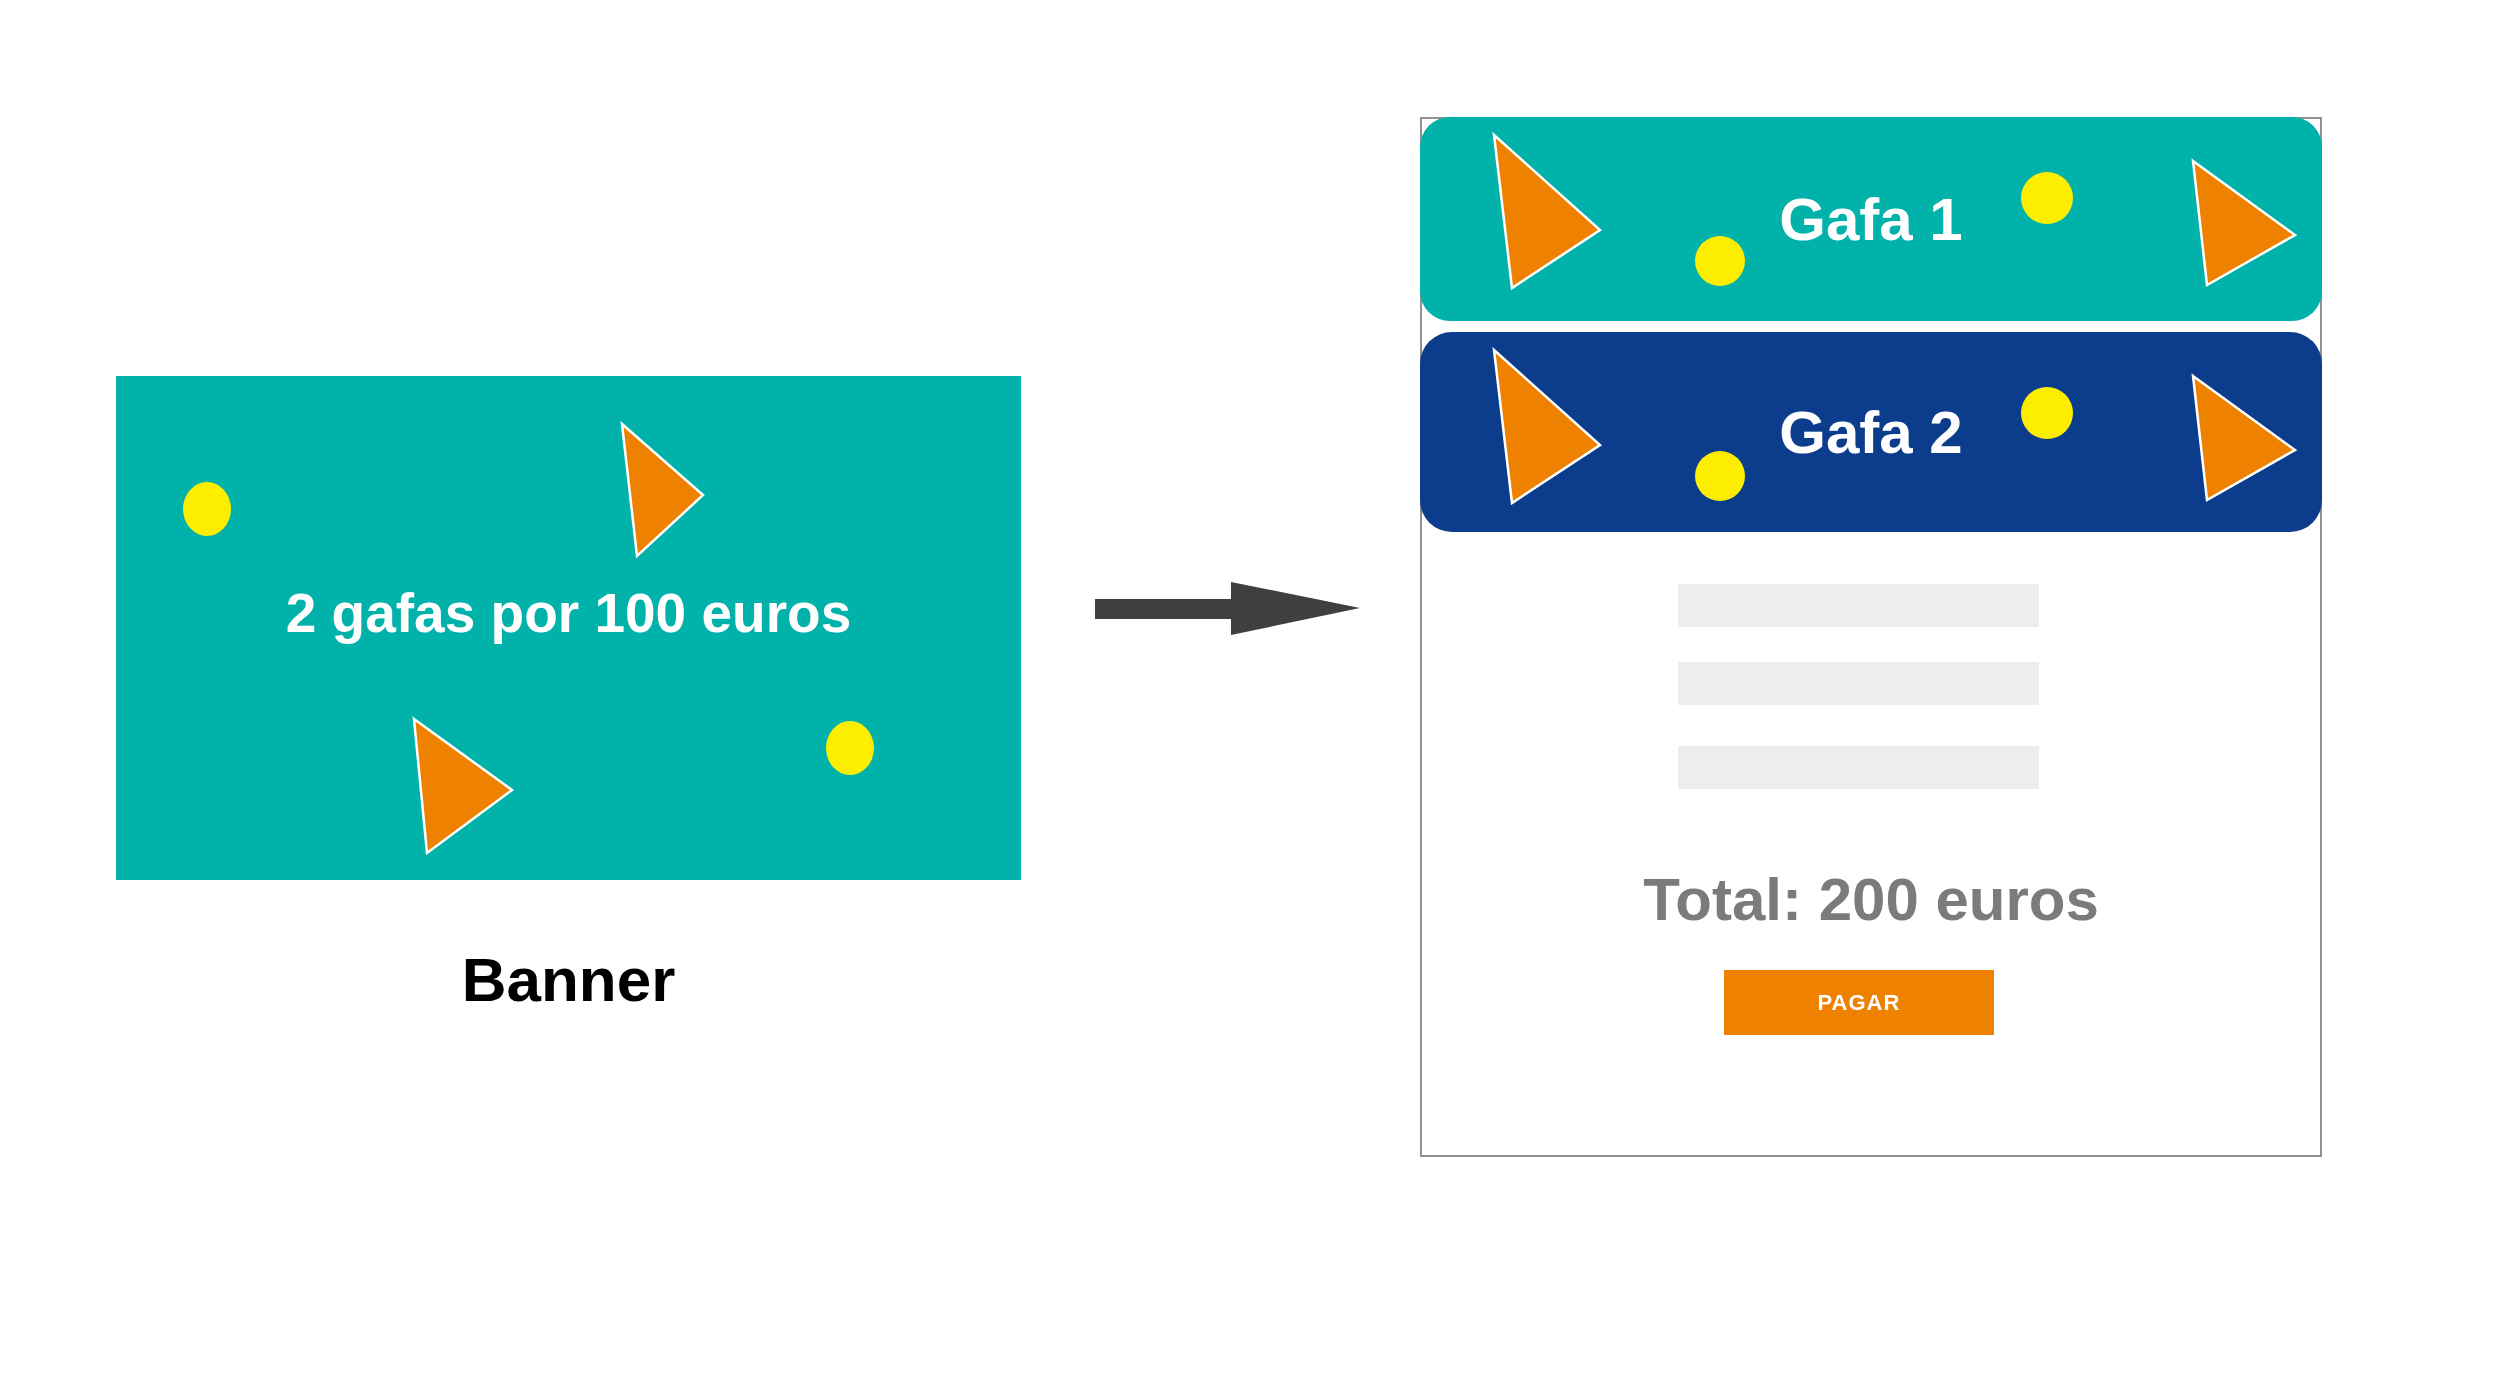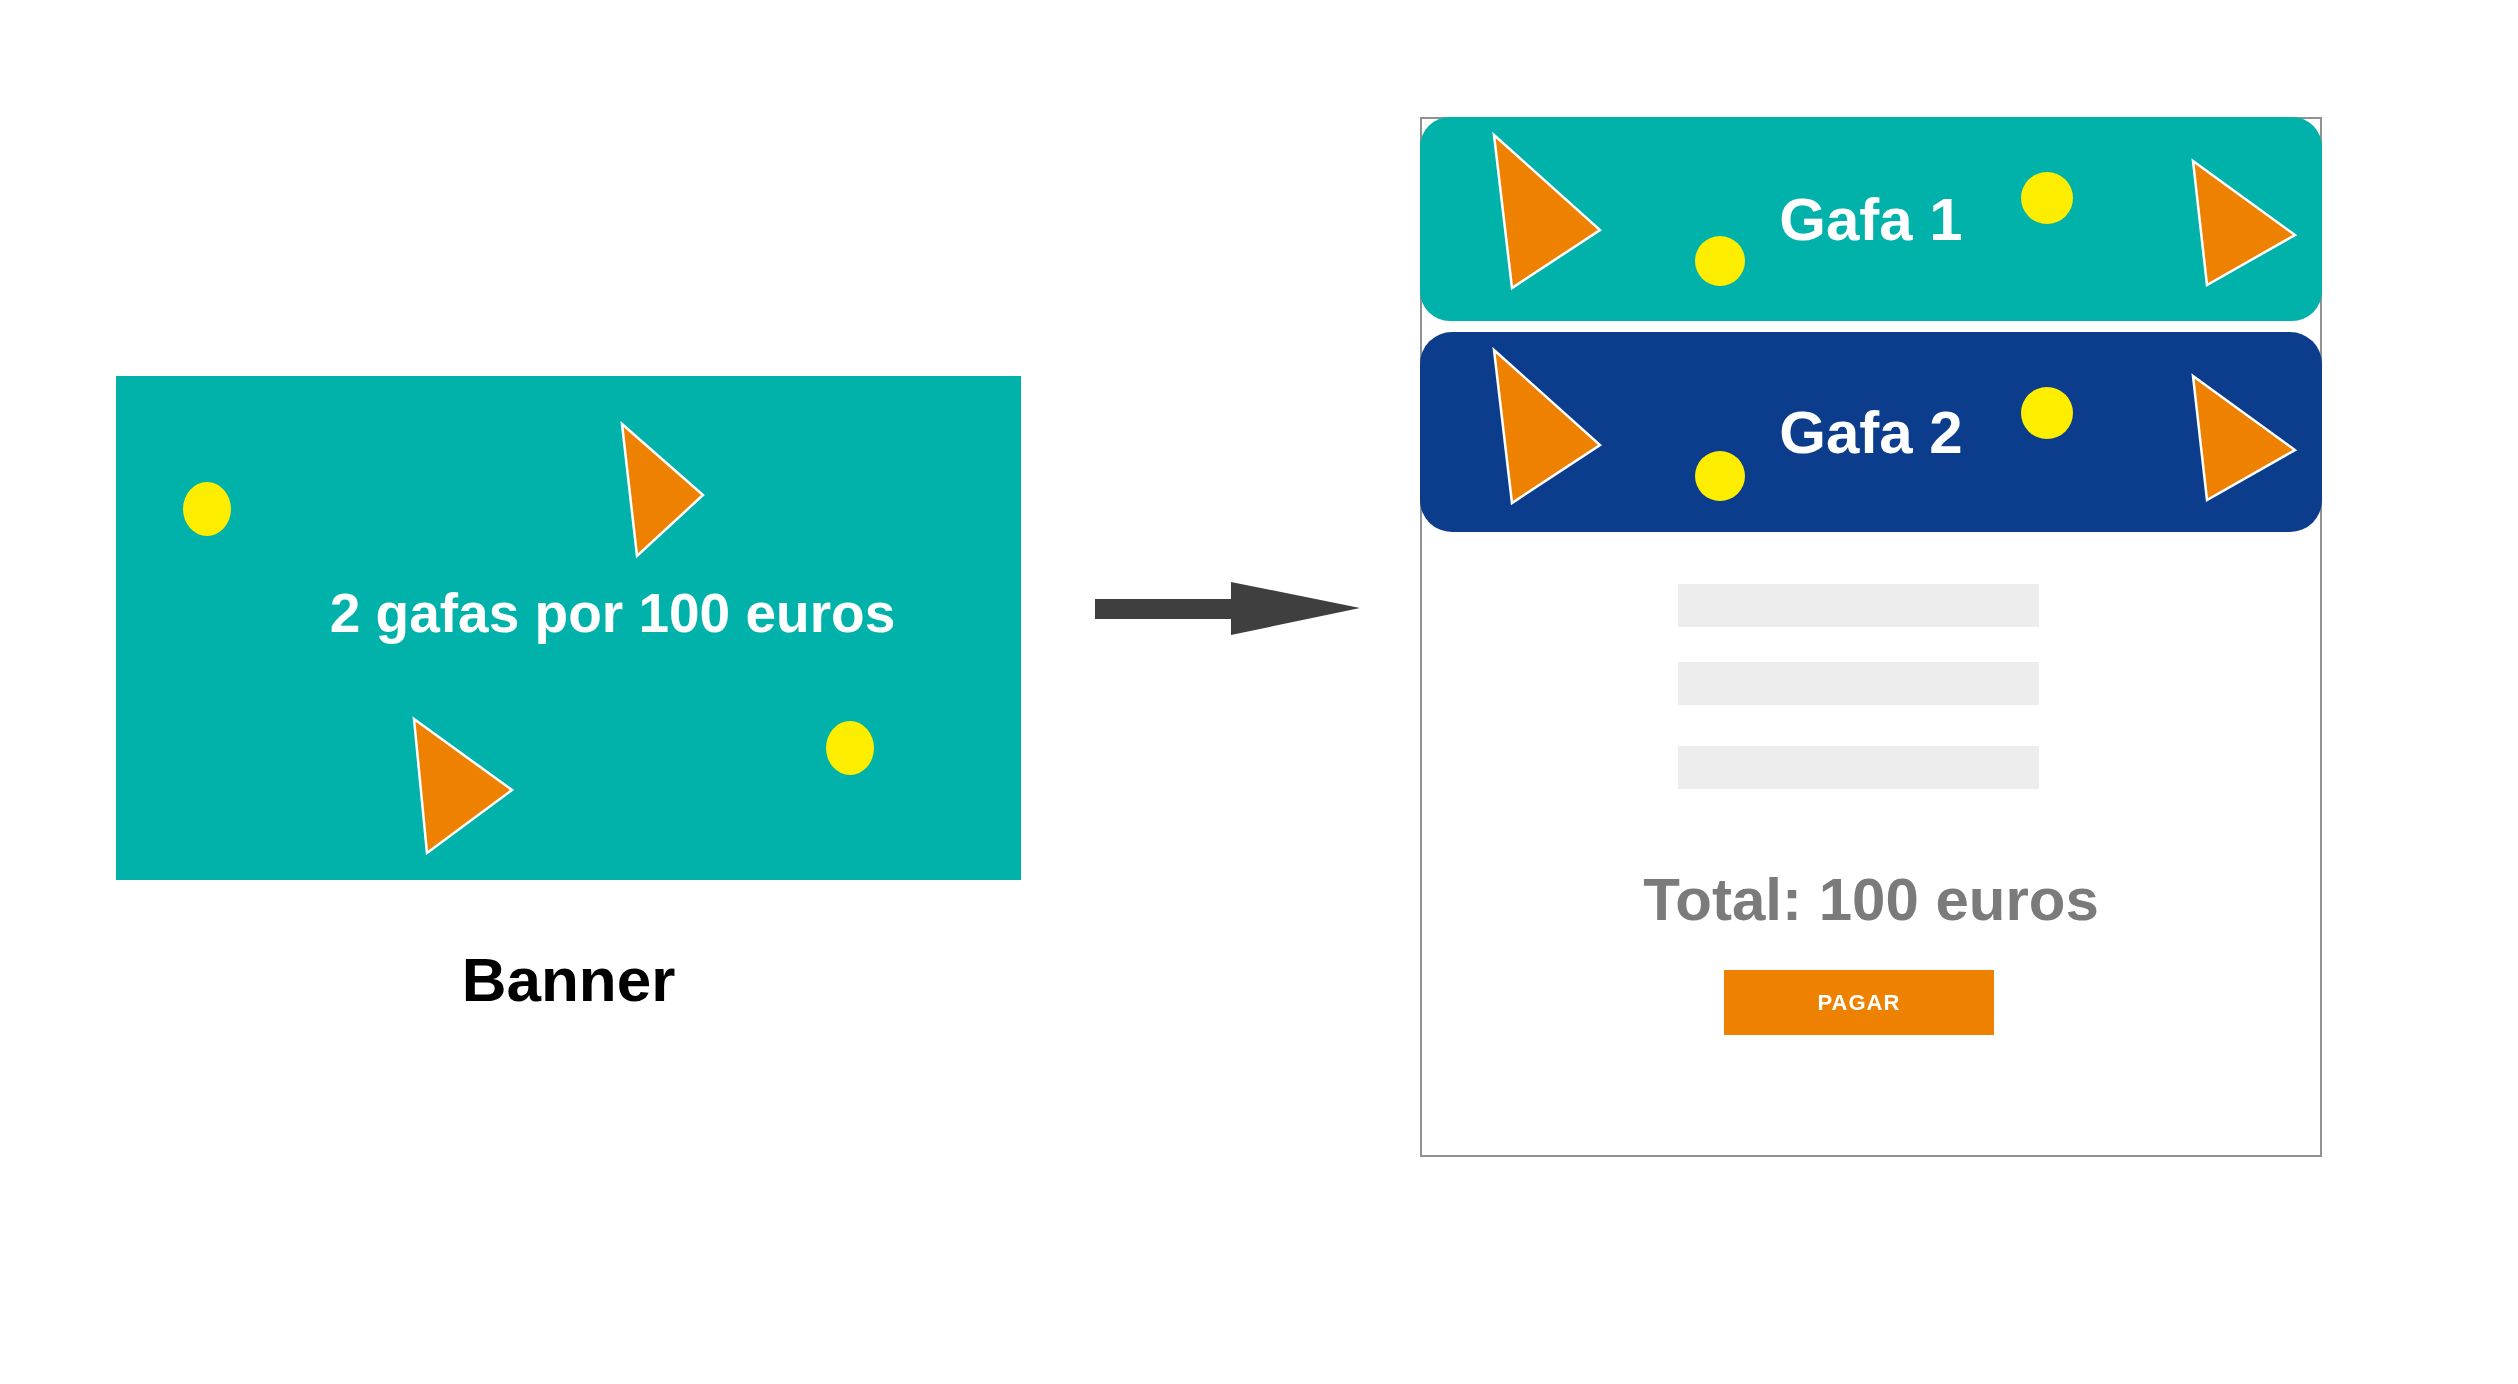"2 gafas por 100 euros" .banner-text { padding-left: 44px -> none }
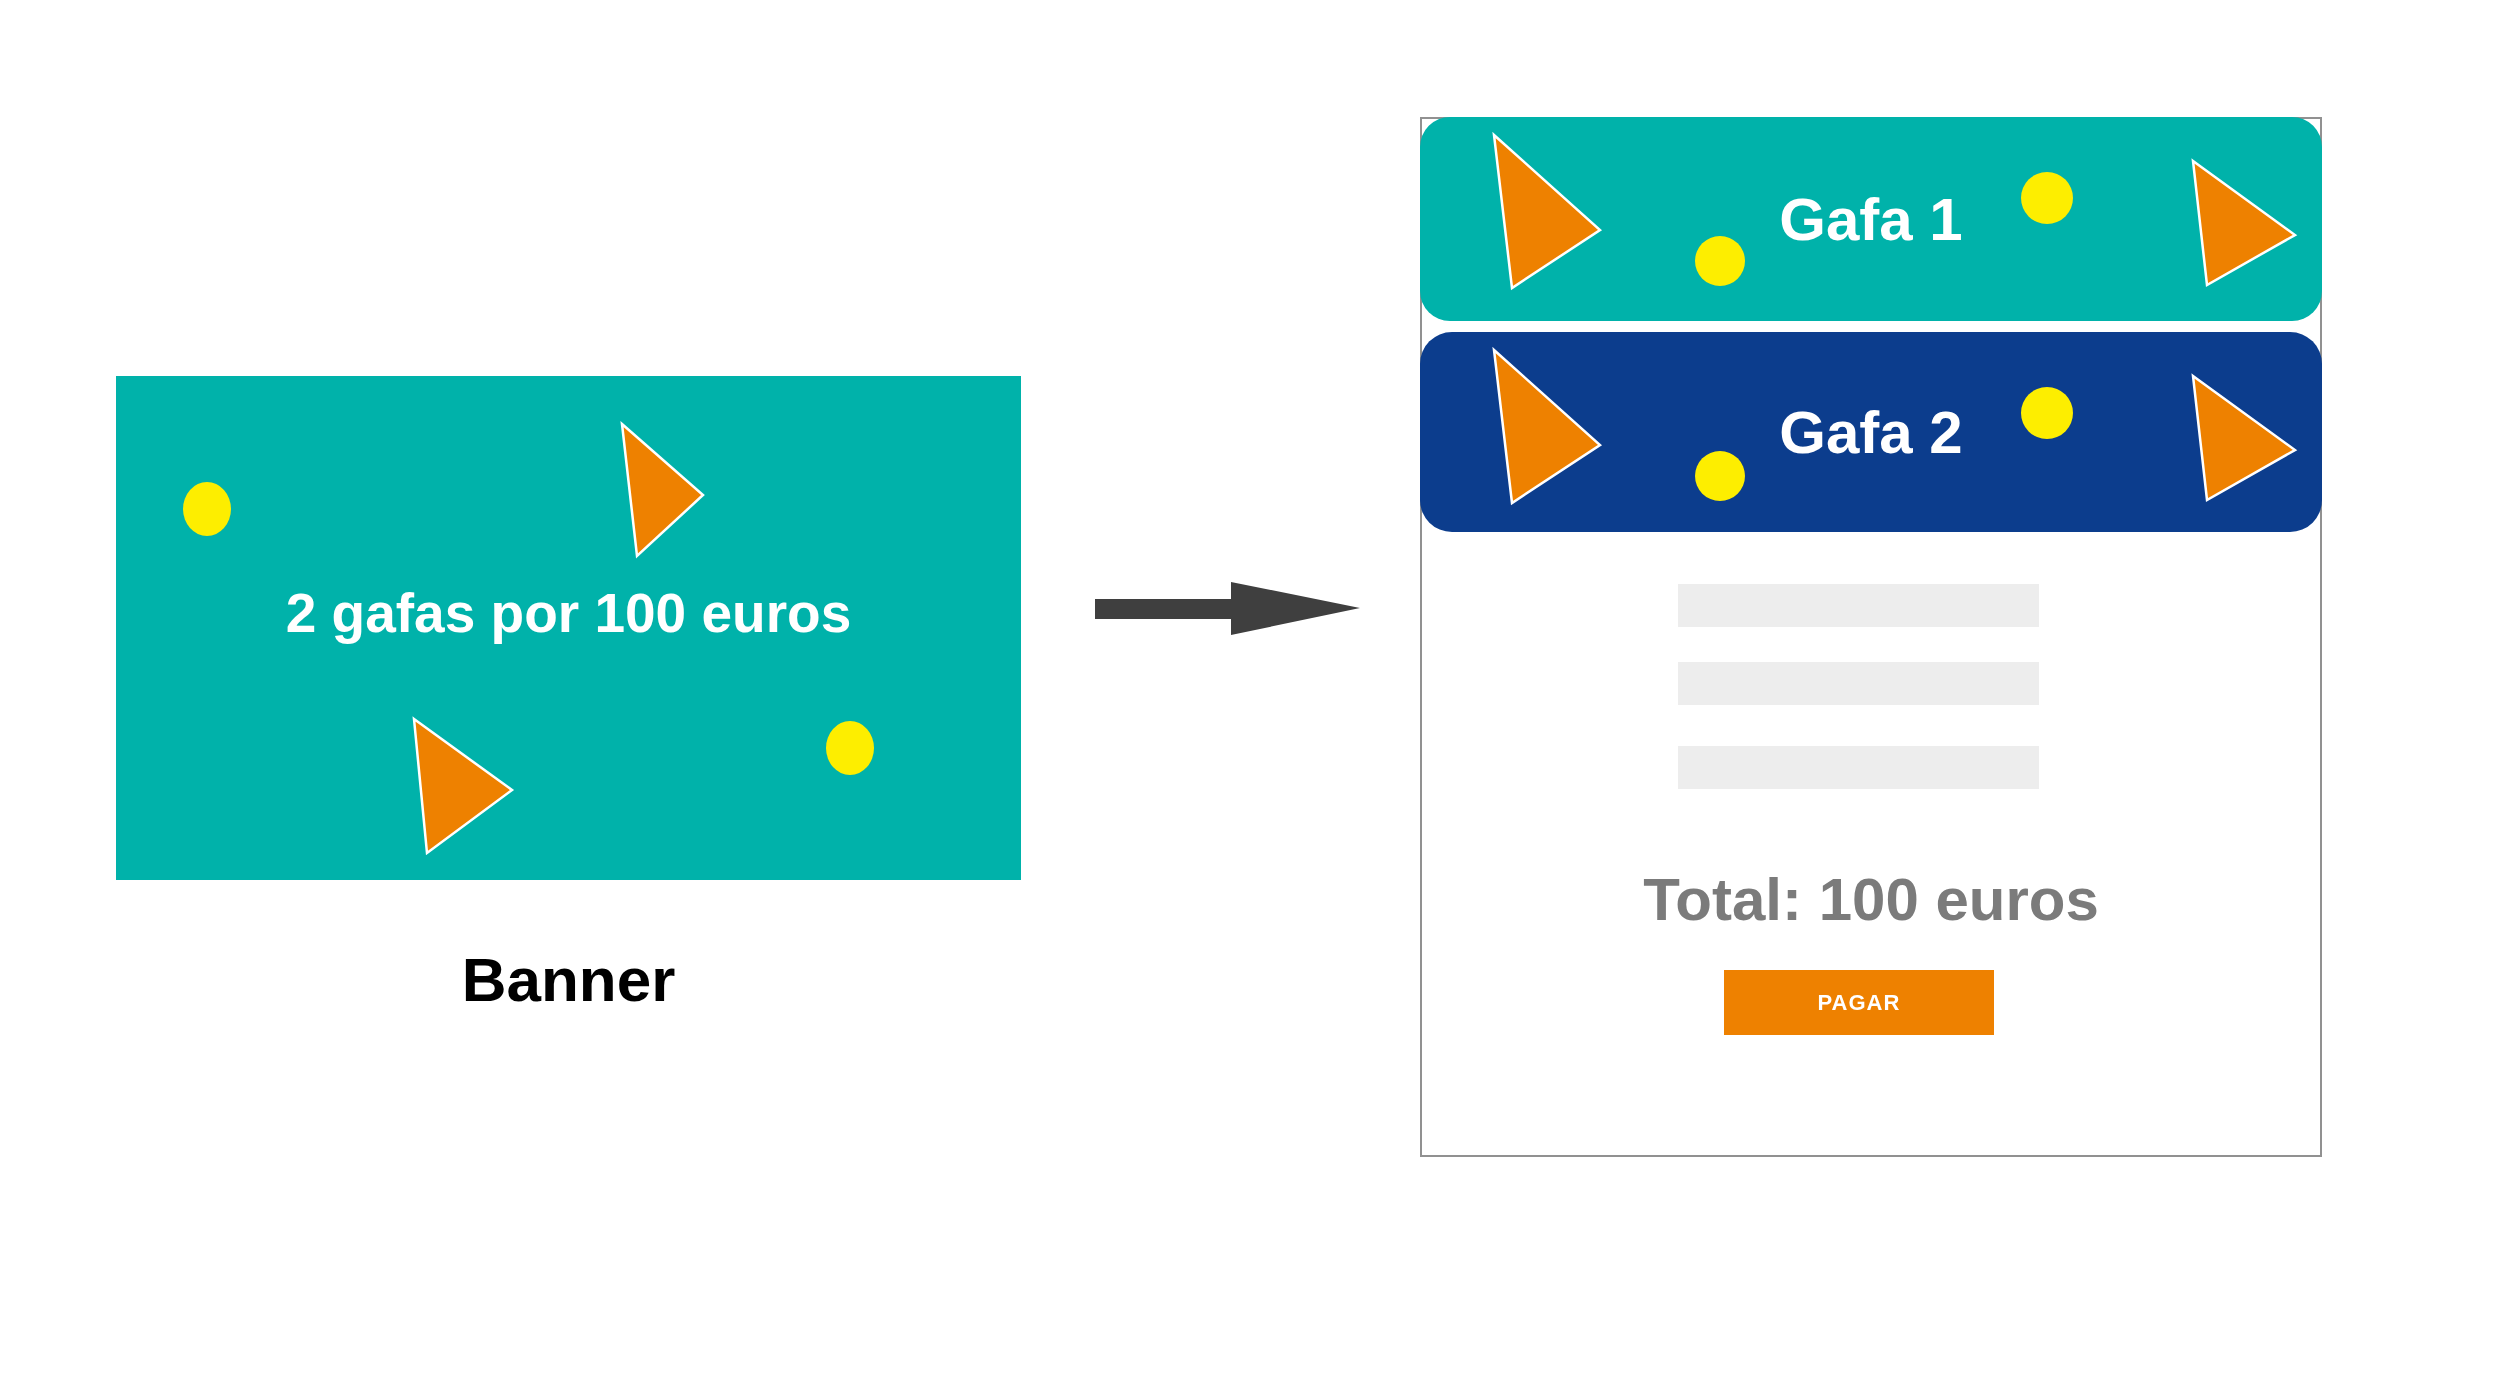"Total: 100 euros" div.total-text { text: 100 -> 200 }
